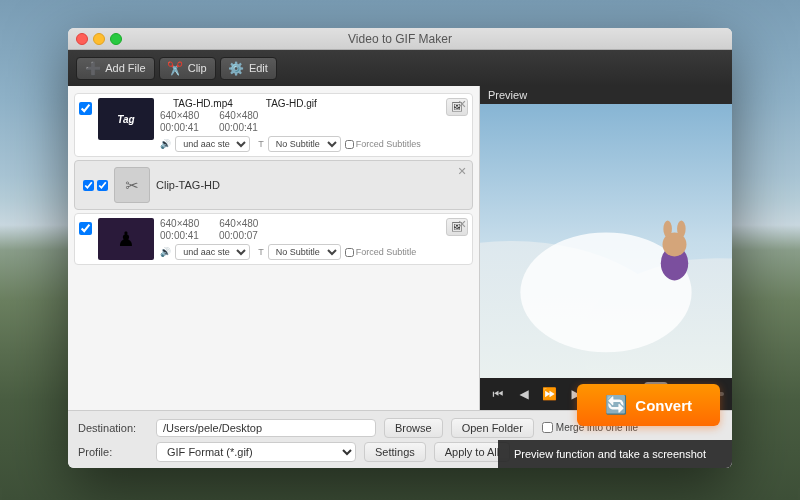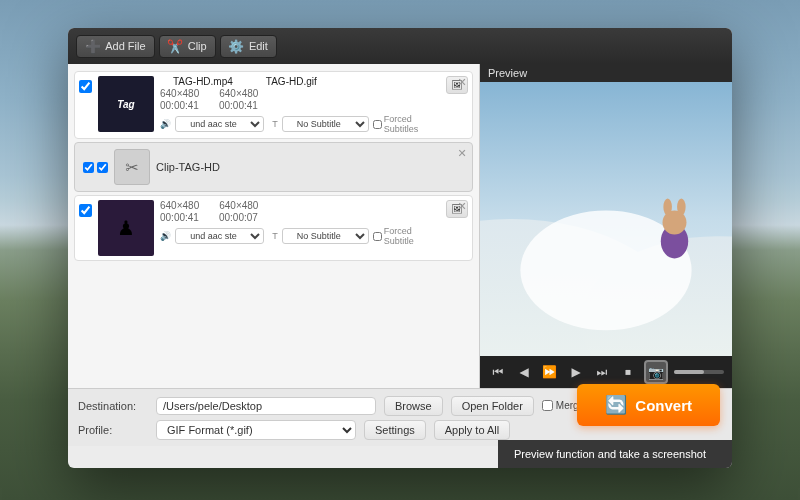"Video to GIF Maker" div.titlebar { html: none -> <div> <div> <div></div> <div></div> <div></div> </div> <span>Video to GIF Maker</span> </div> }
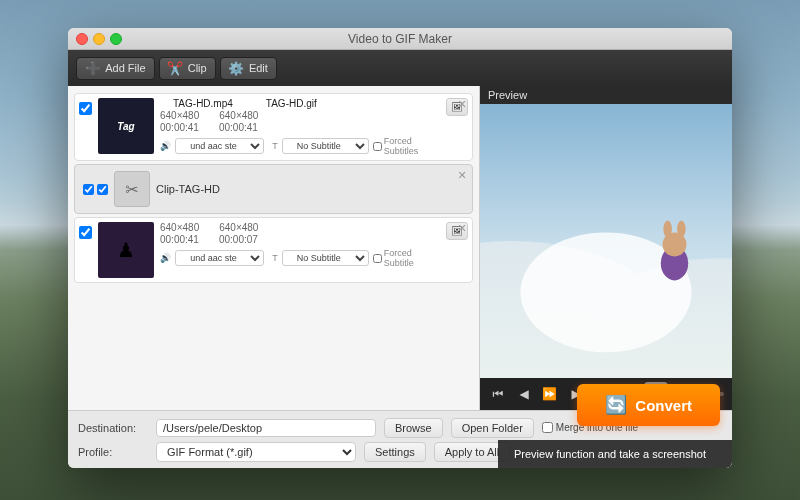"Tag" .file-thumb { height: 56px -> 42px }
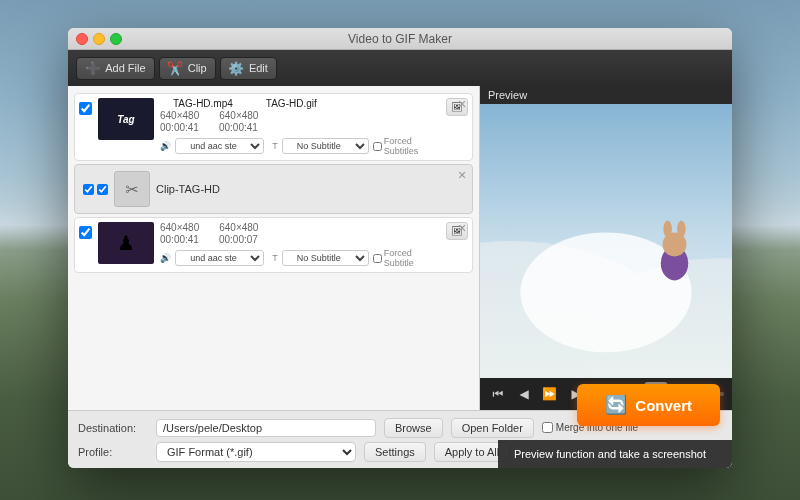"und aac ste" .file-select { padding: 1px 10px -> 1px 3px }
